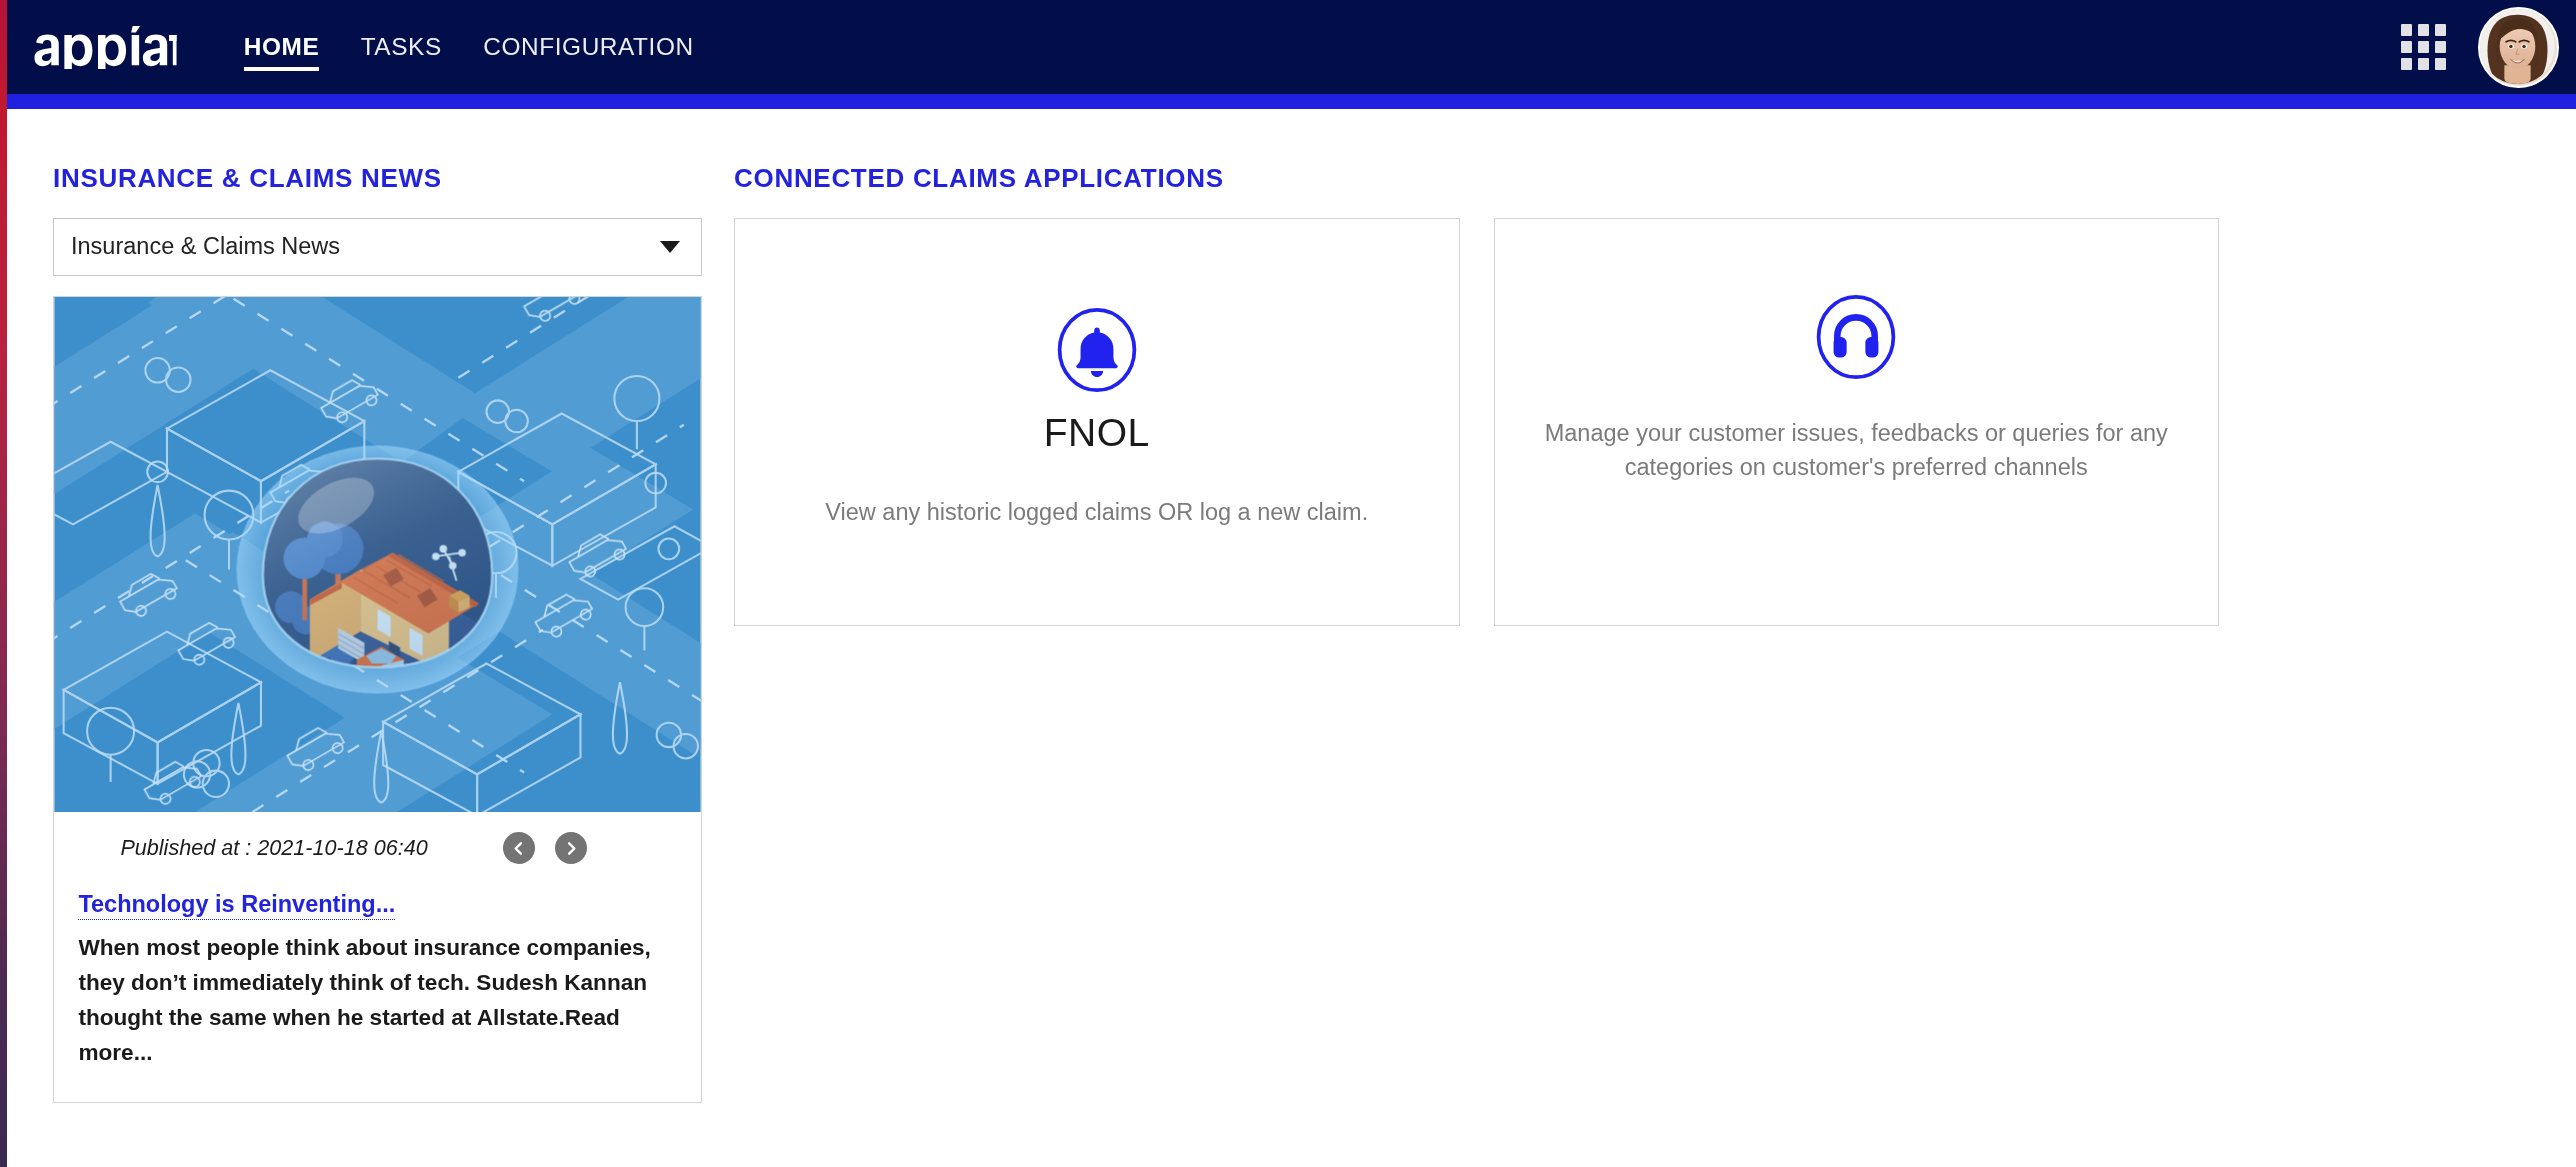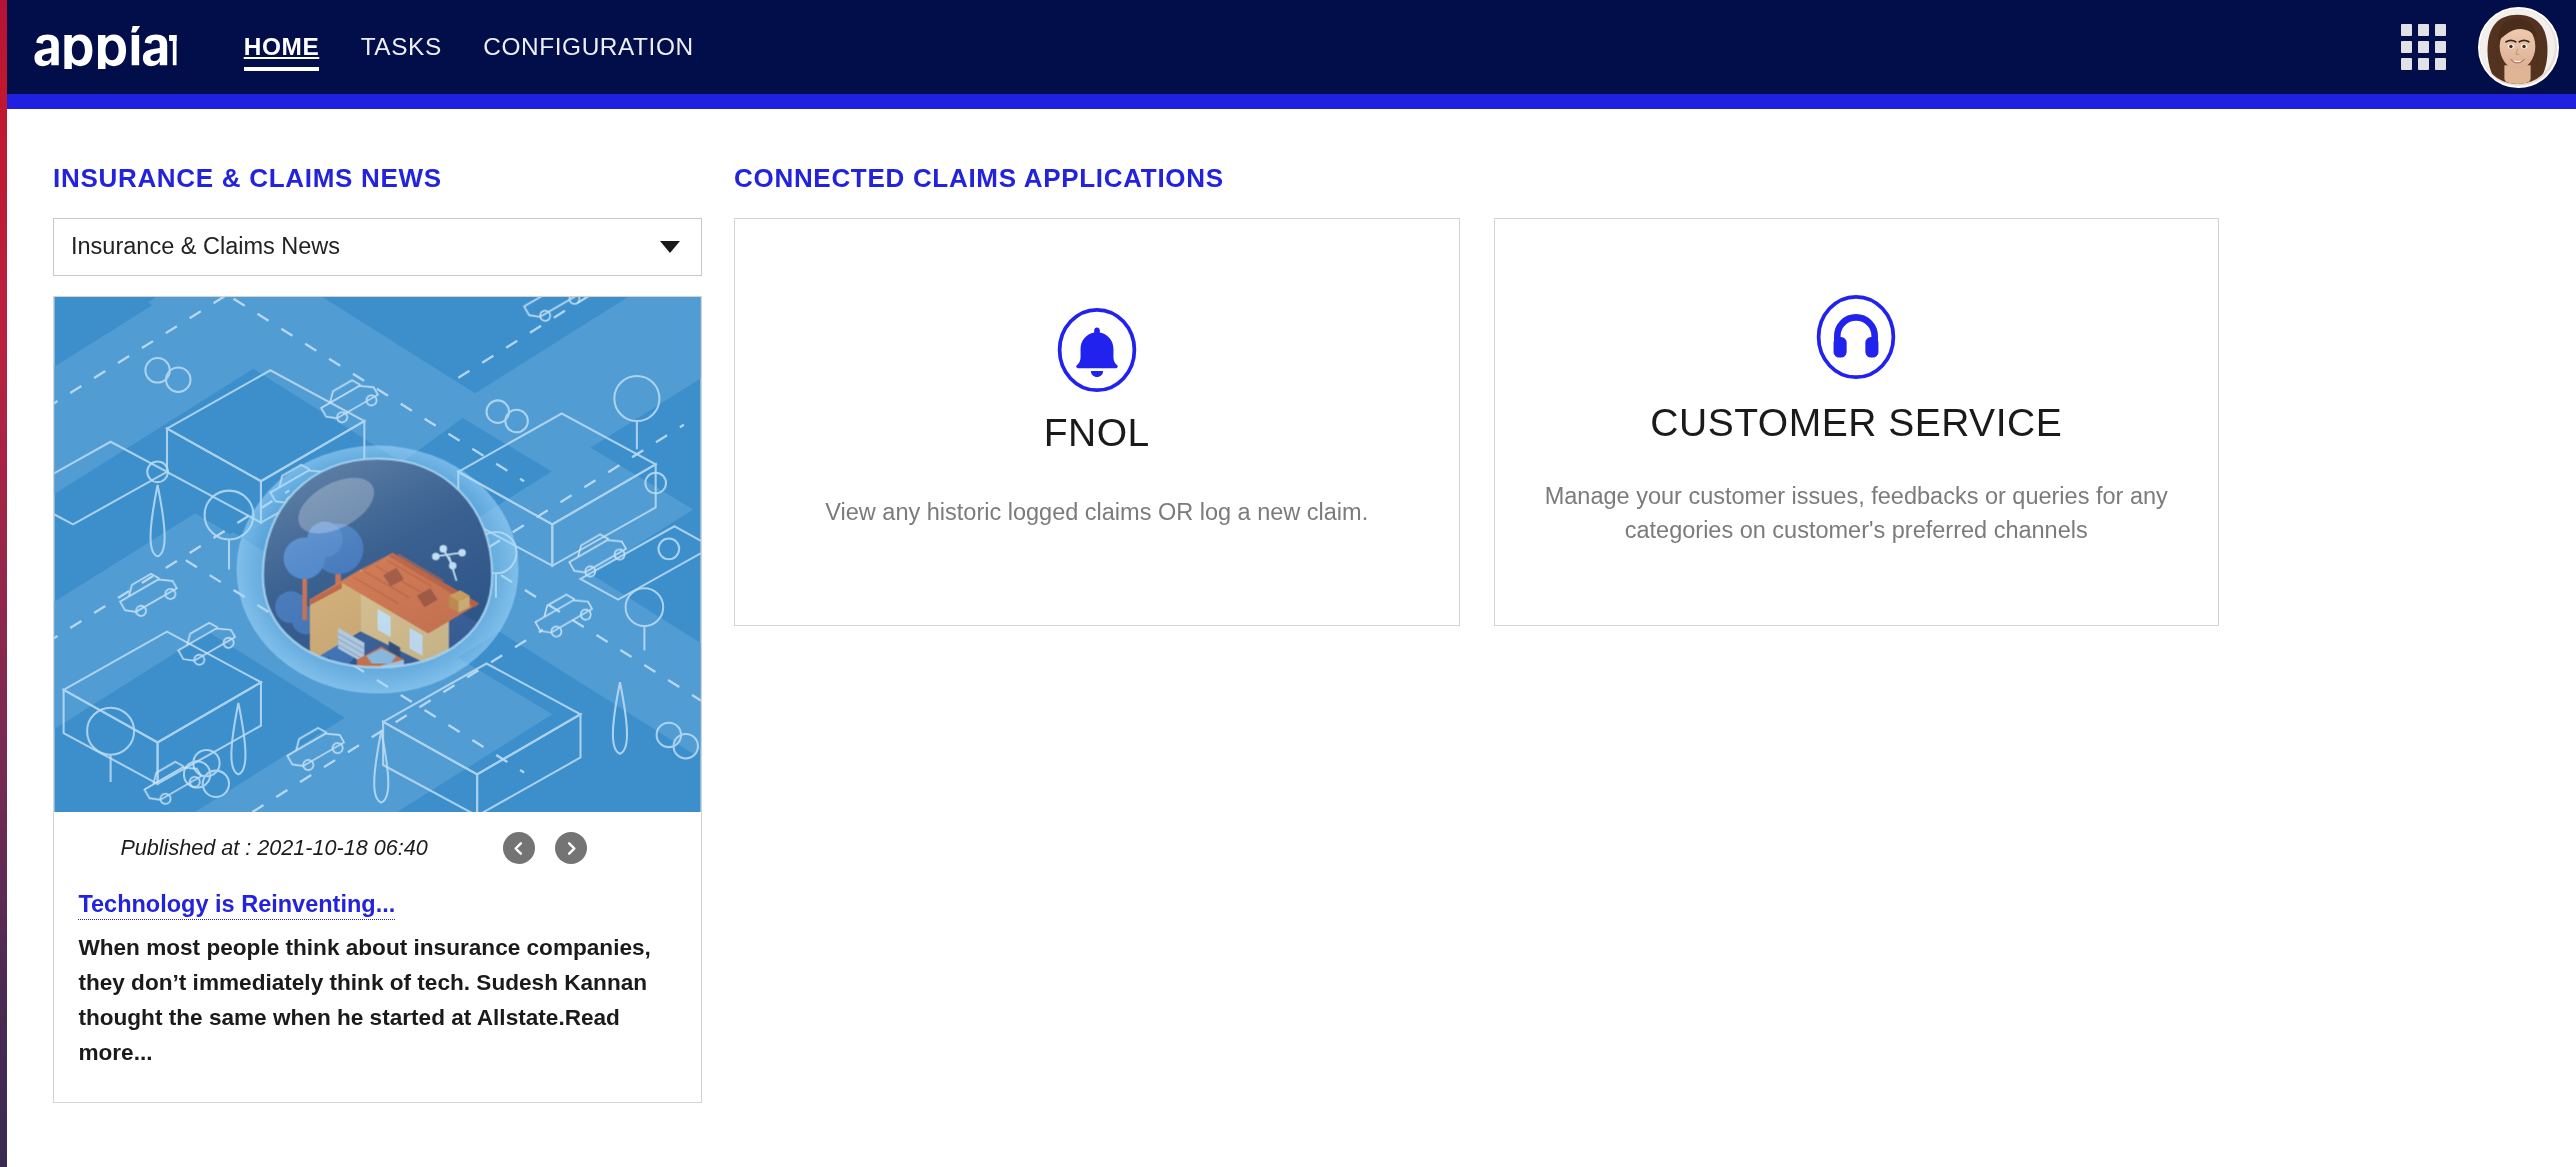"HOME" .nav-link.active { text-decoration: underline -> none }
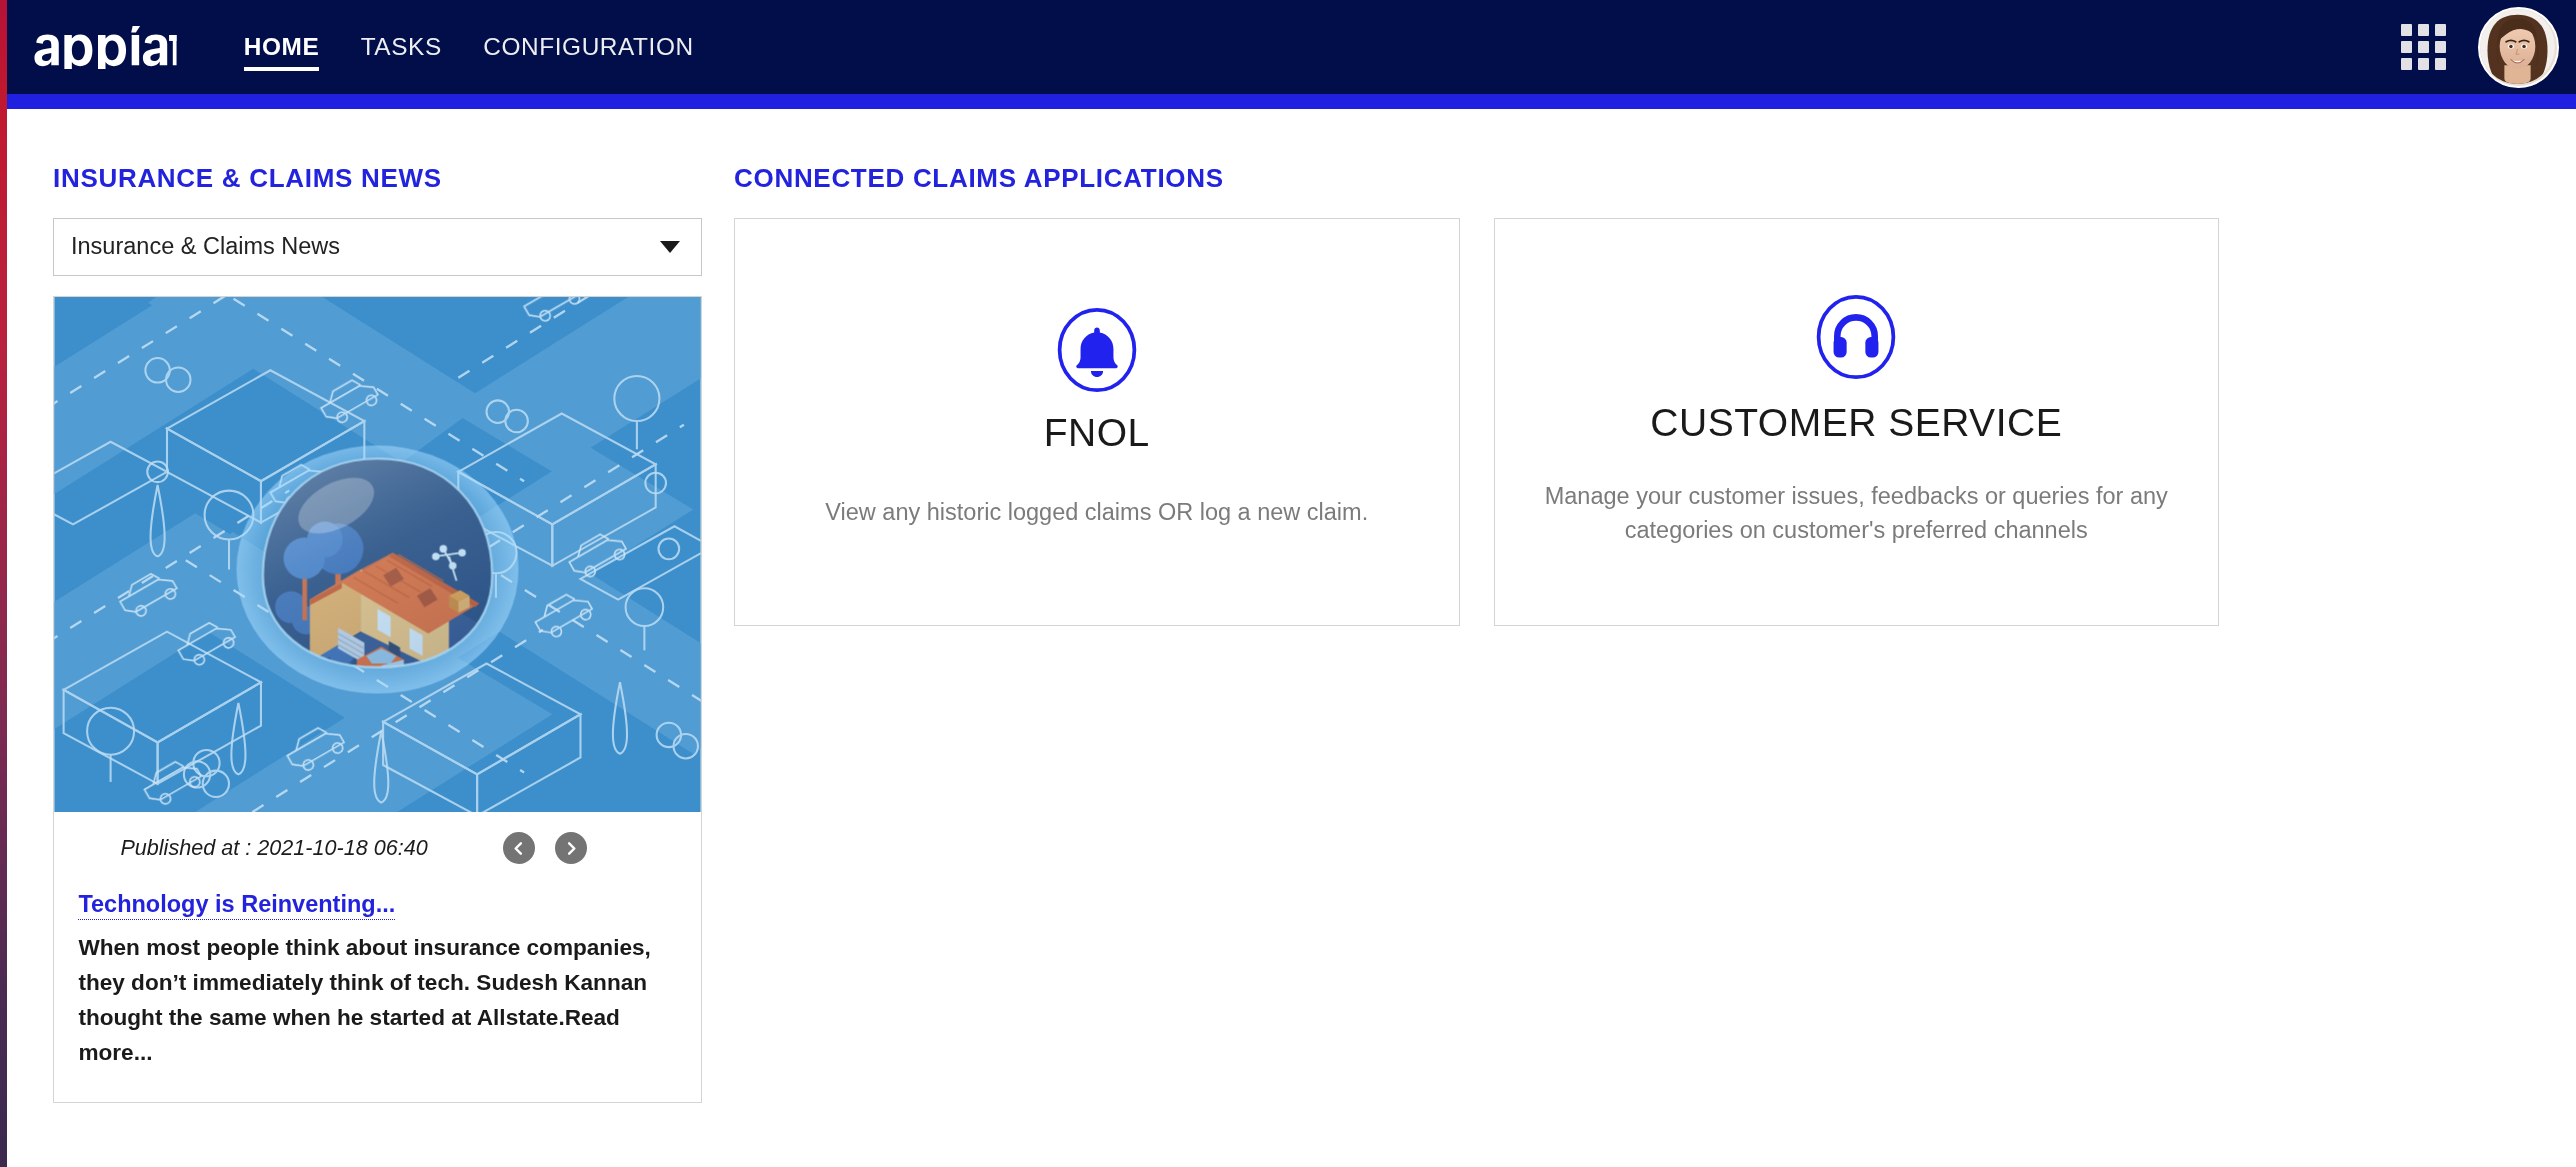"CUSTOMER SERVICE" div.app-card-title { html: <div>CUSTOMER SERVICE</div> -> none }
